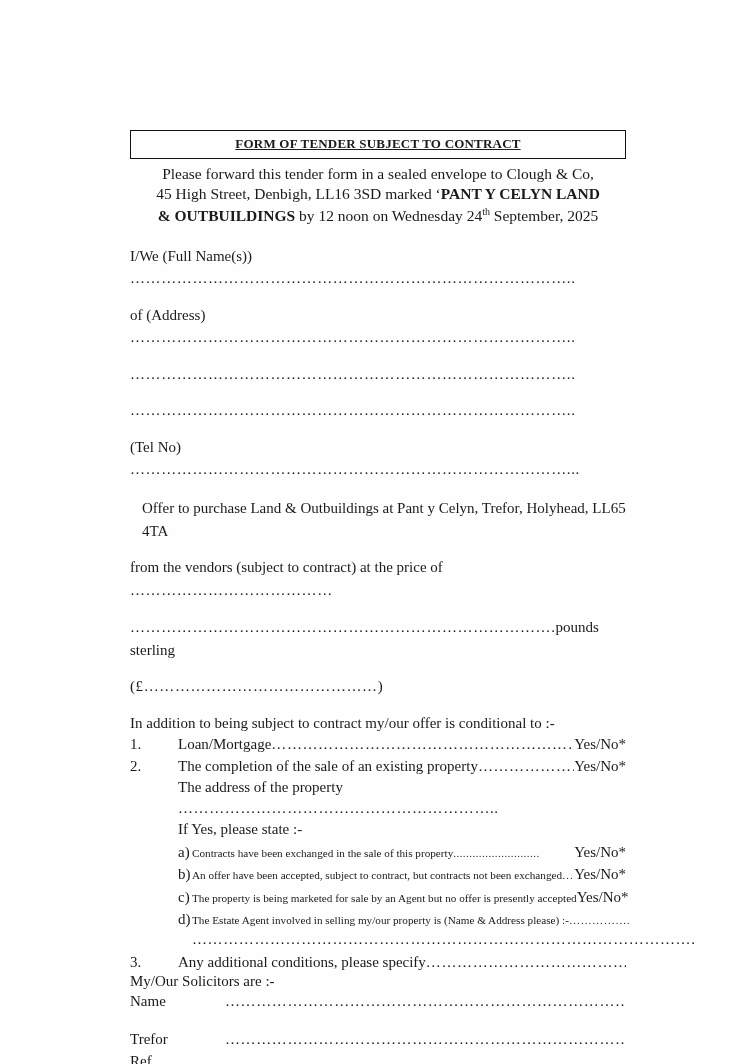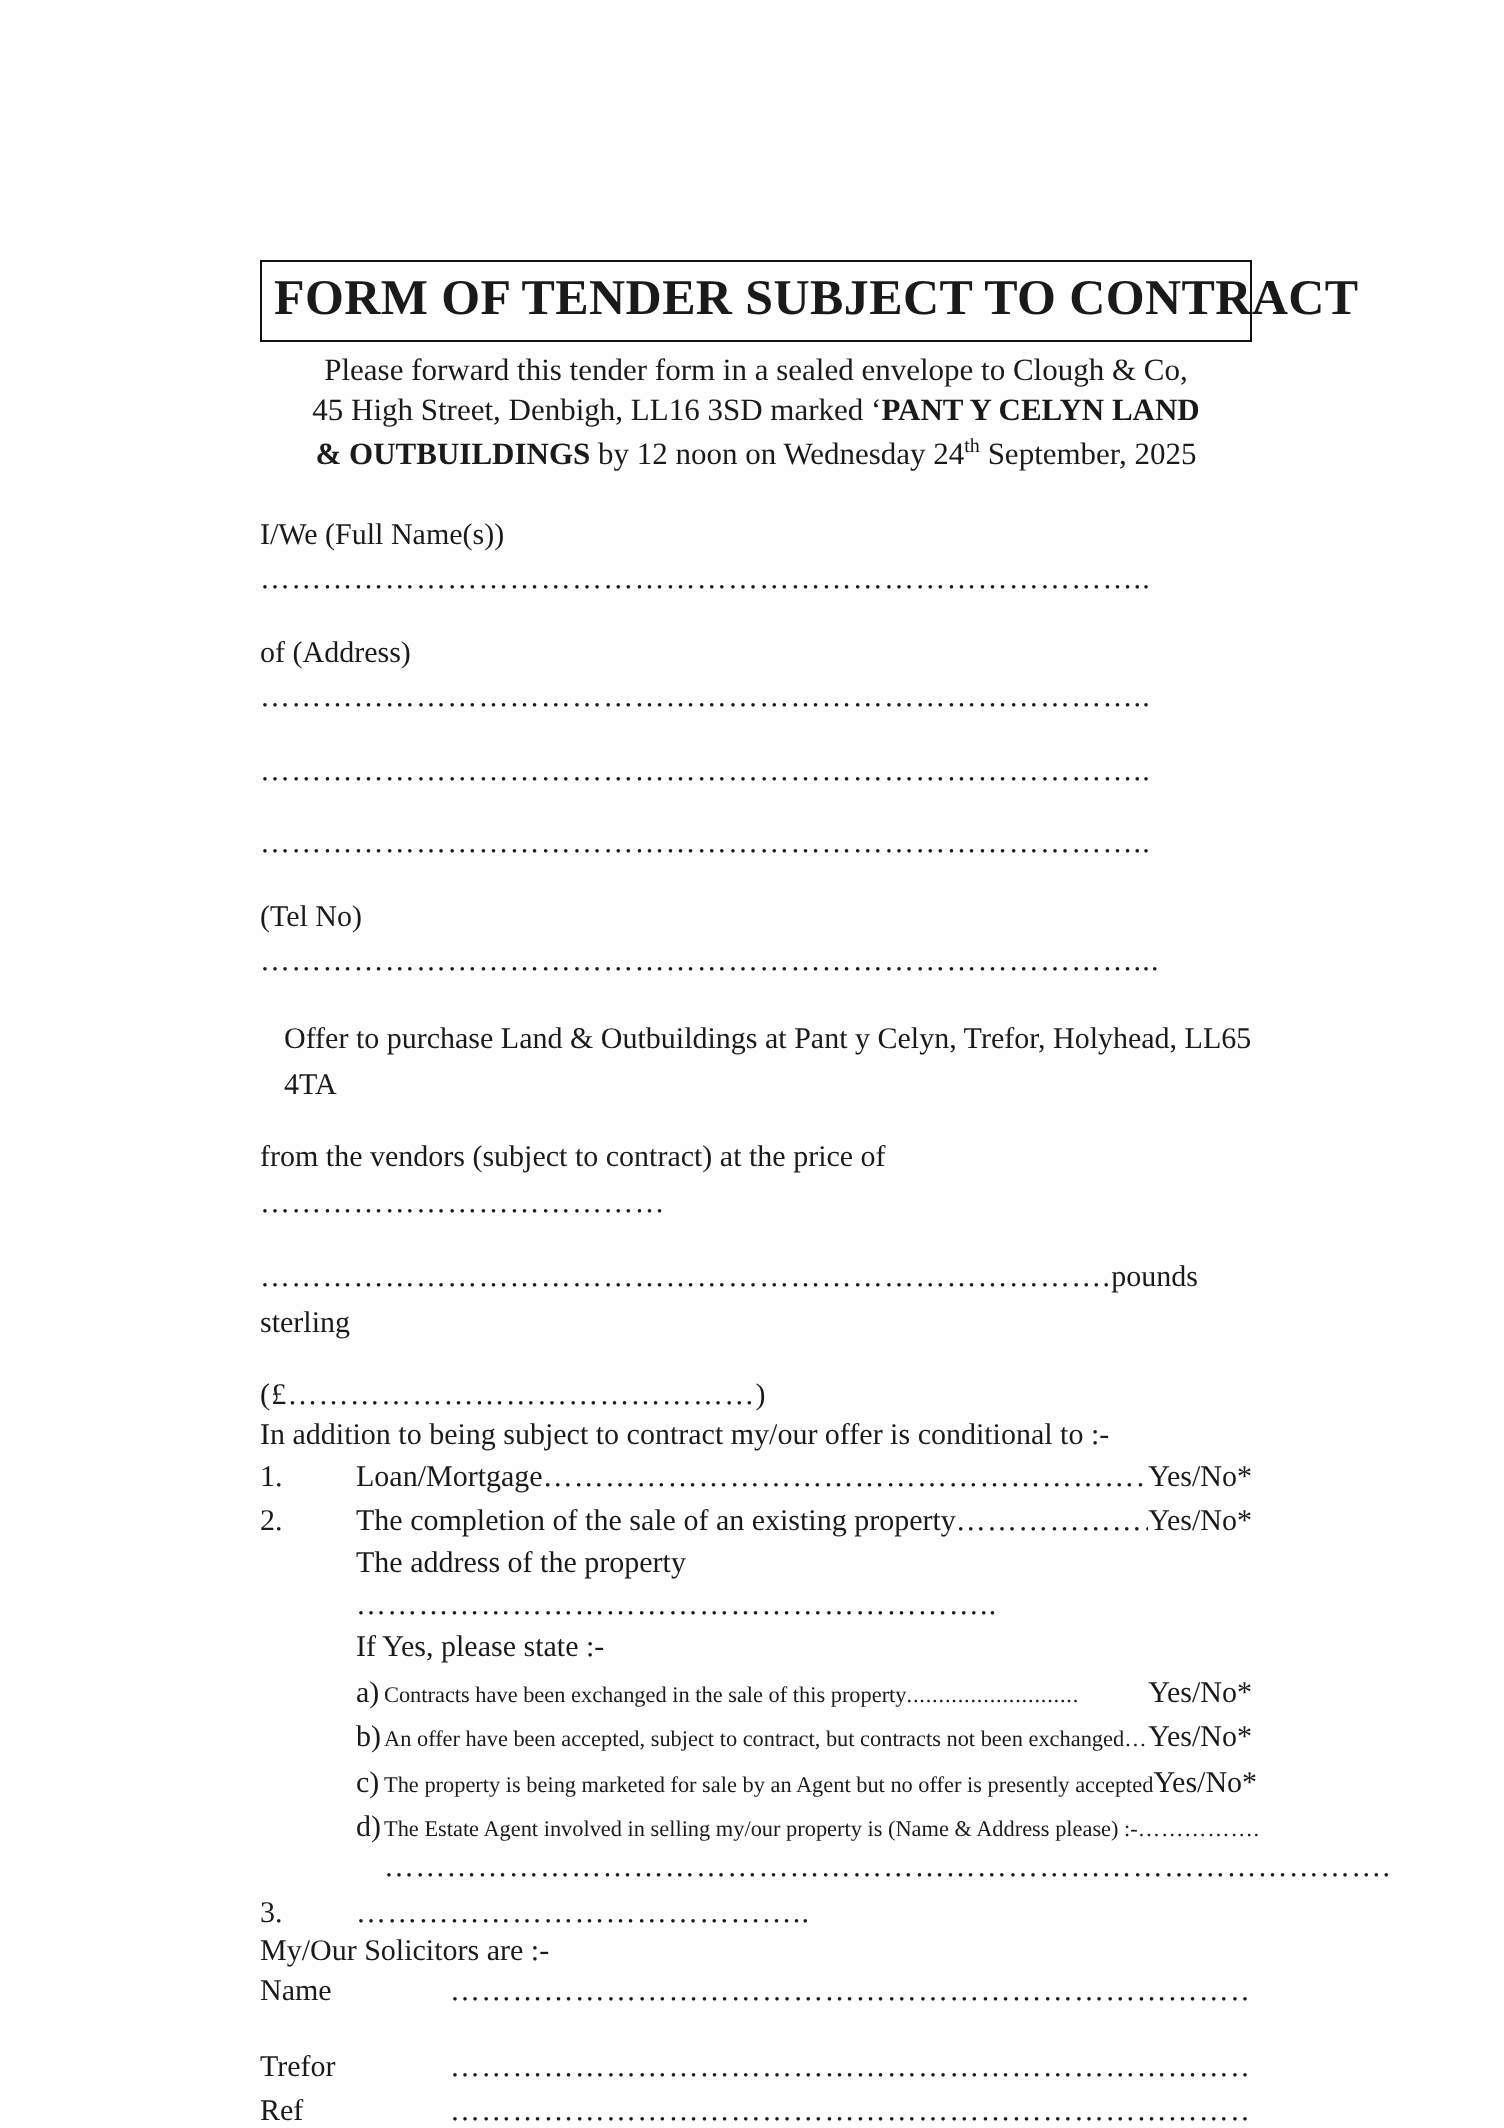"FORM OF TENDER SUBJECT TO" .title-box .title { font-size: 25px -> 13px; text-decoration: none -> underline }
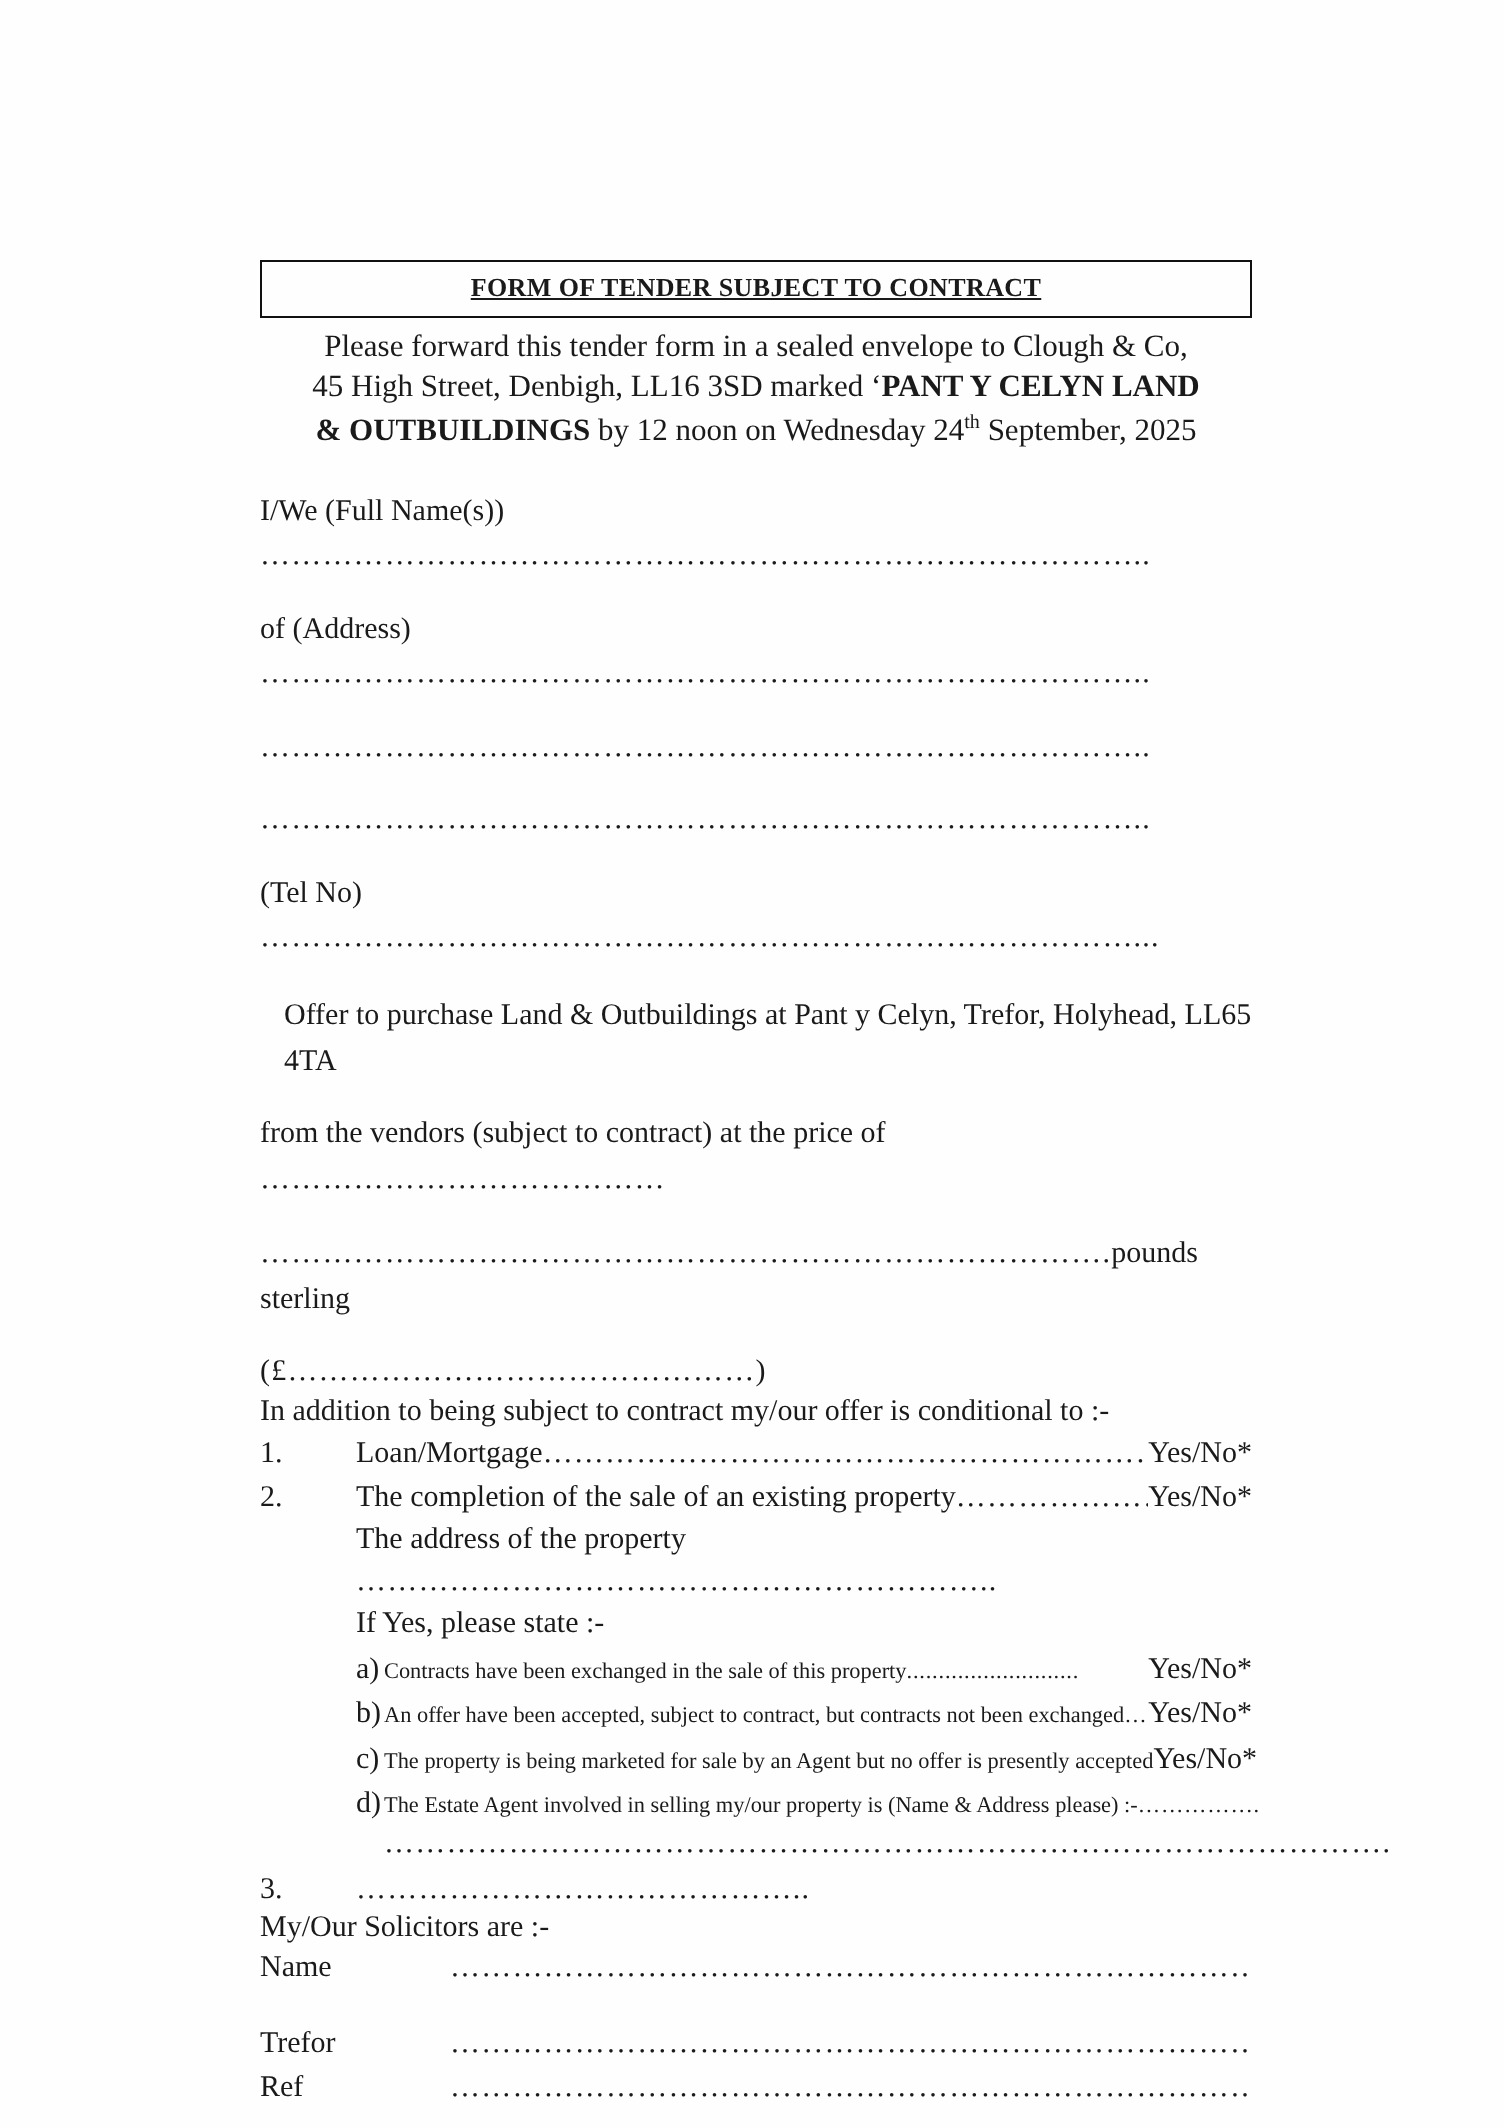"In addition to being subject" .cond-head { margin-top: none -> 17px }
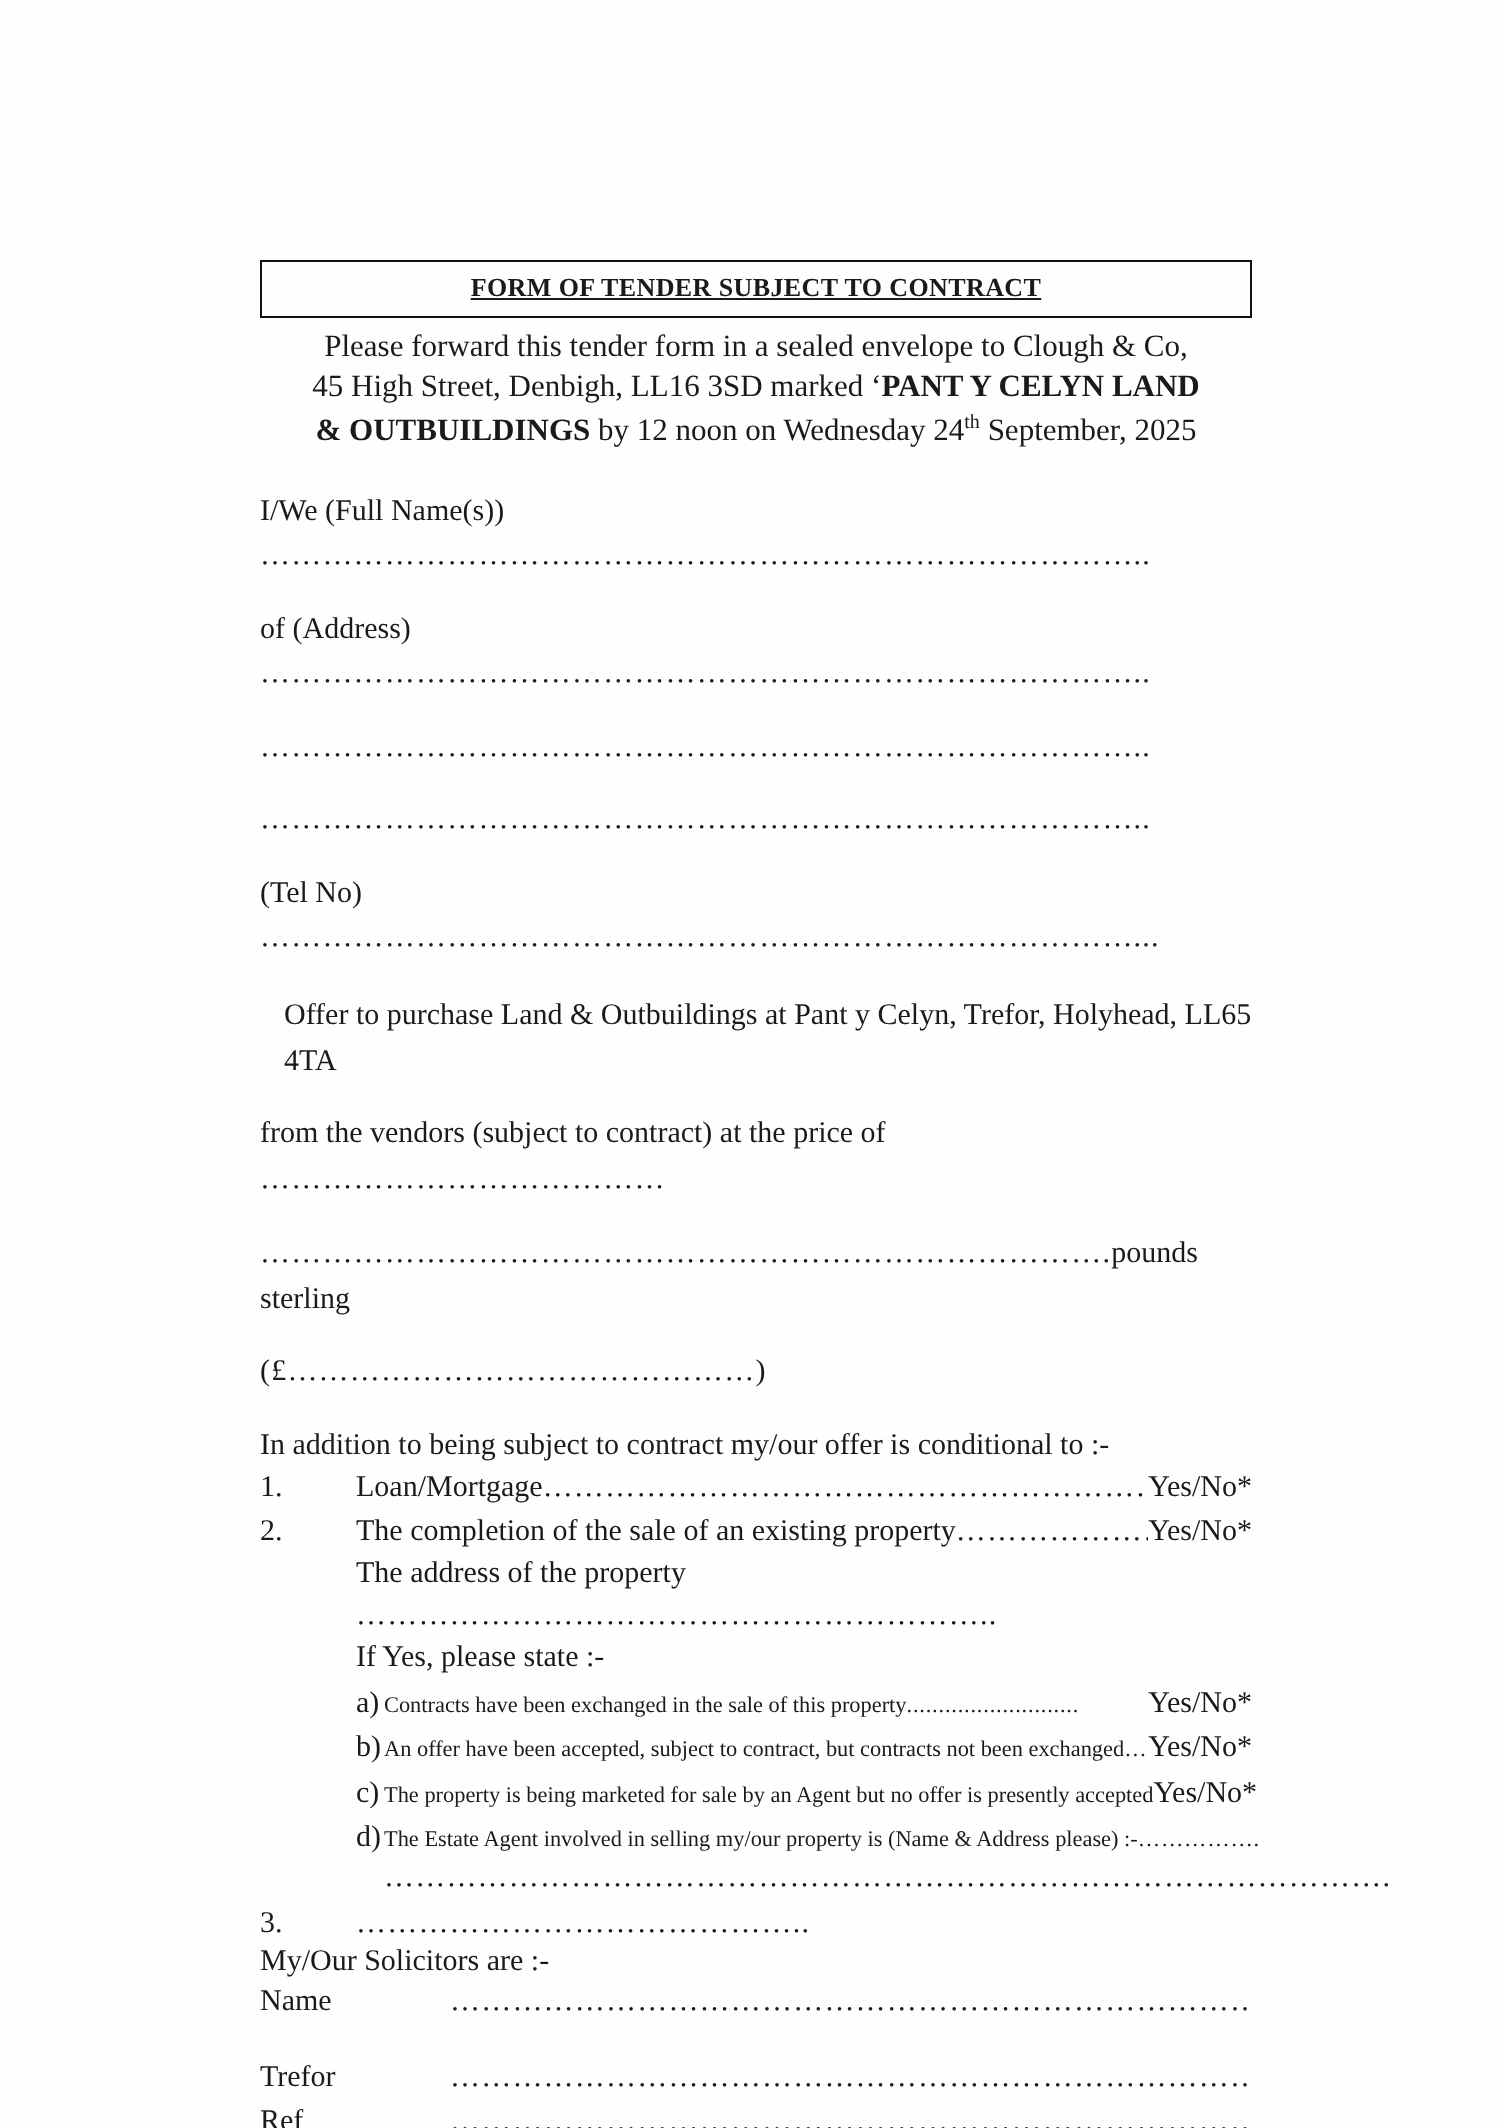"Any additional conditions, please" span.nowrap { html: none -> <span>Any additional conditions, please specify </span> }
